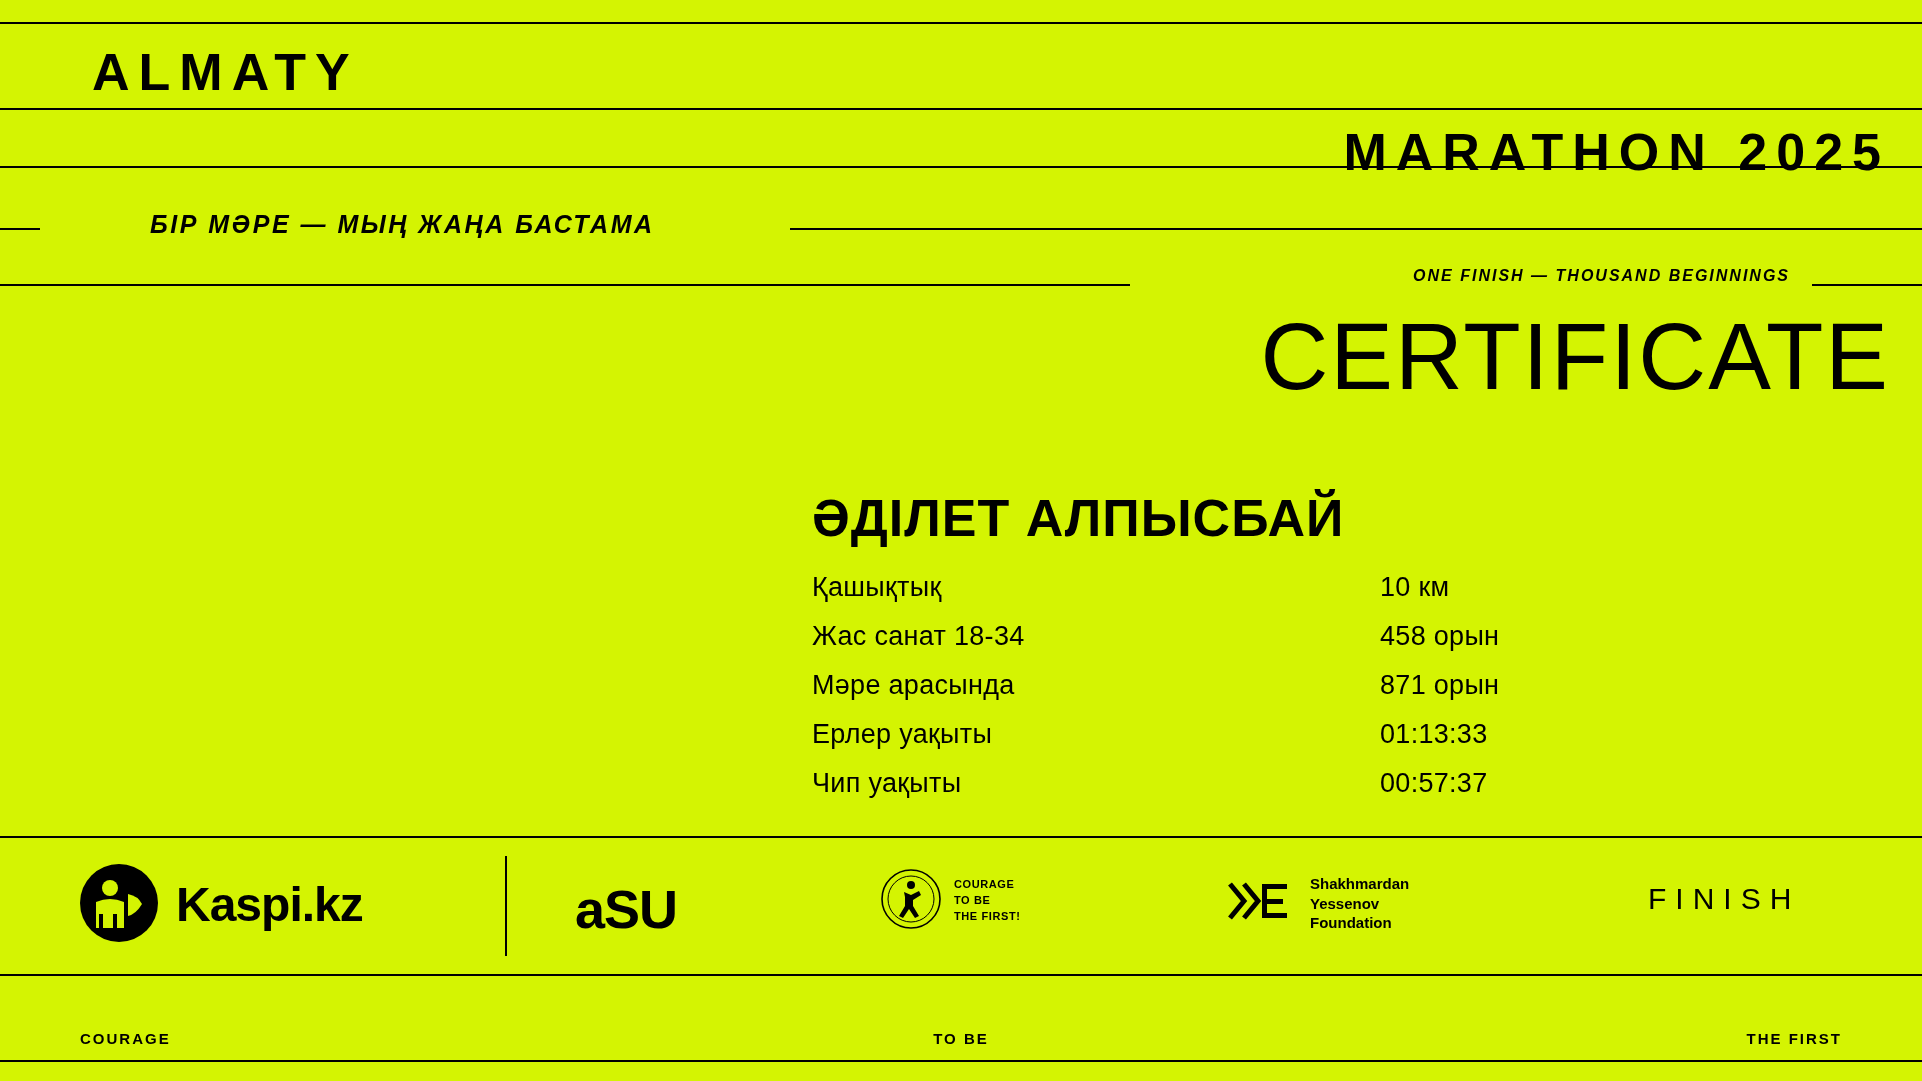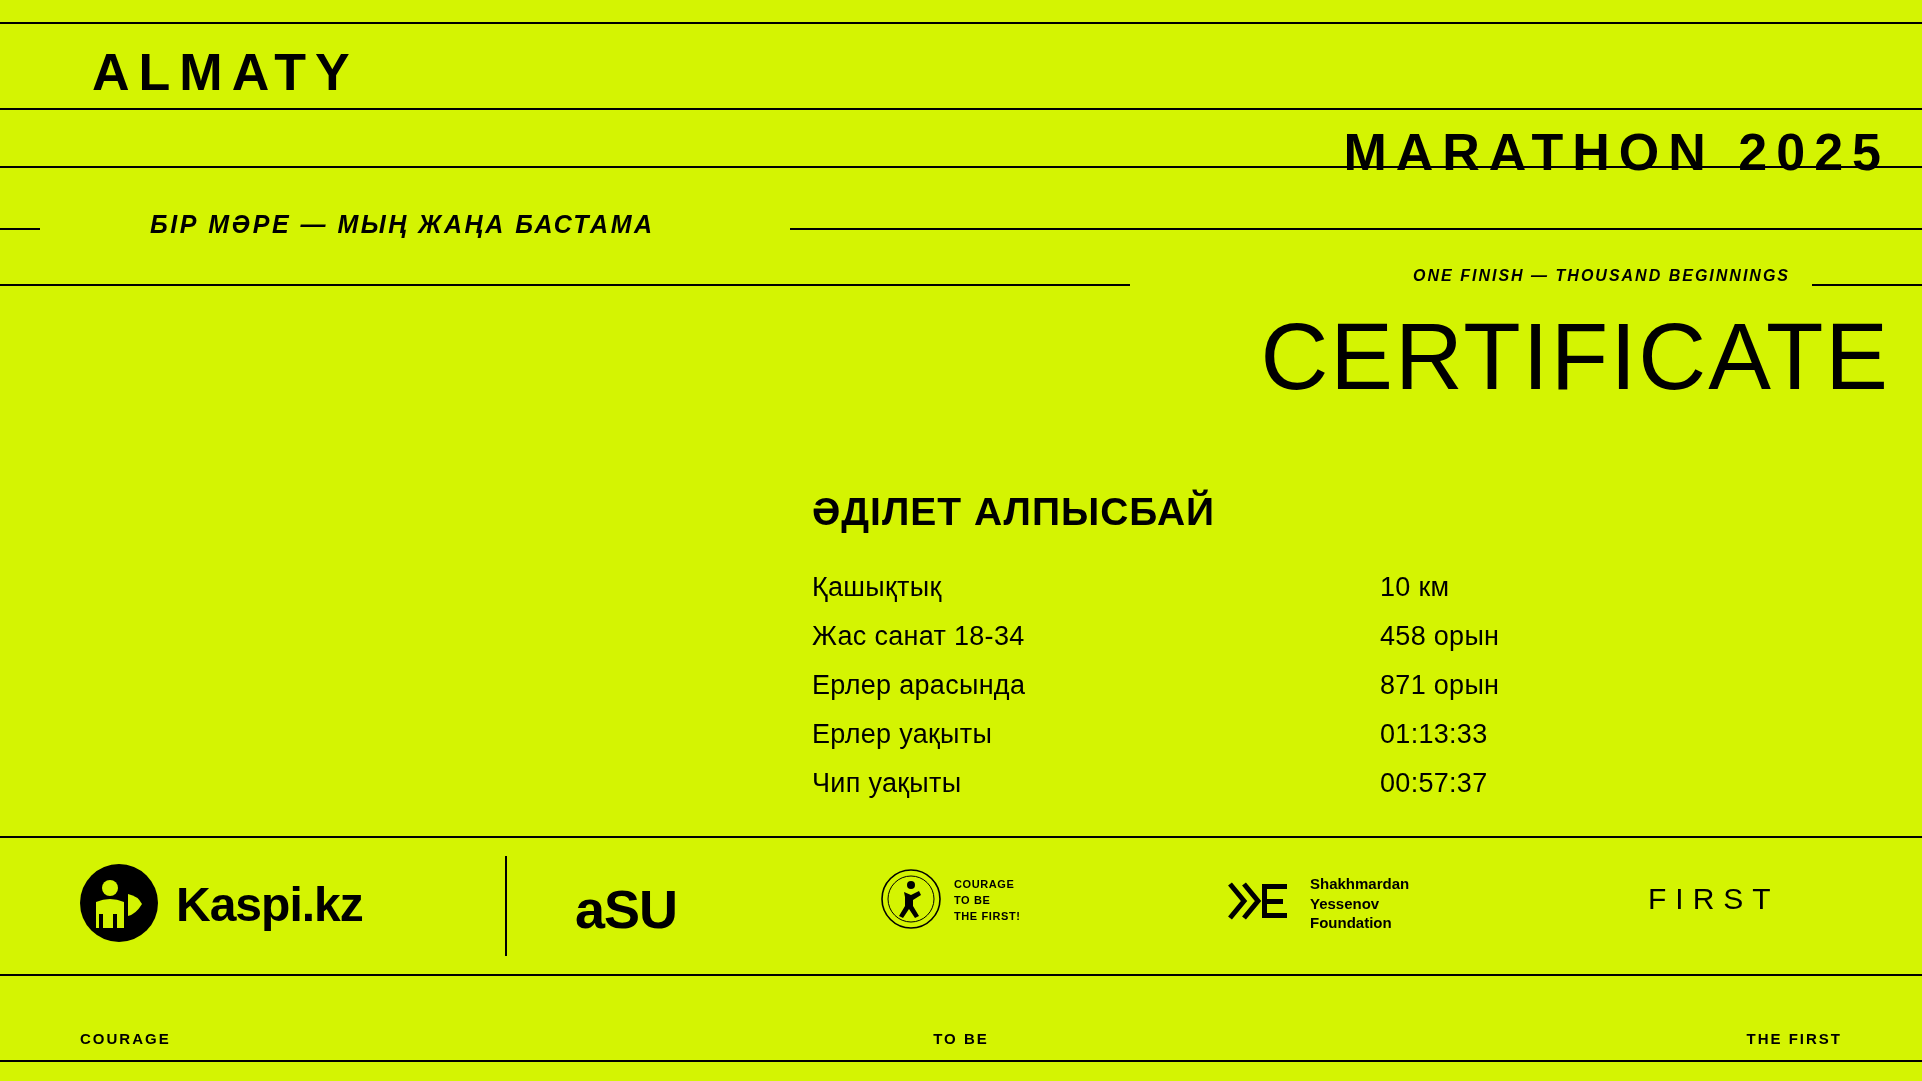"ӘДІЛЕТ АЛПЫСБАЙ" .athlete-name { font-size: 39px -> 52px }
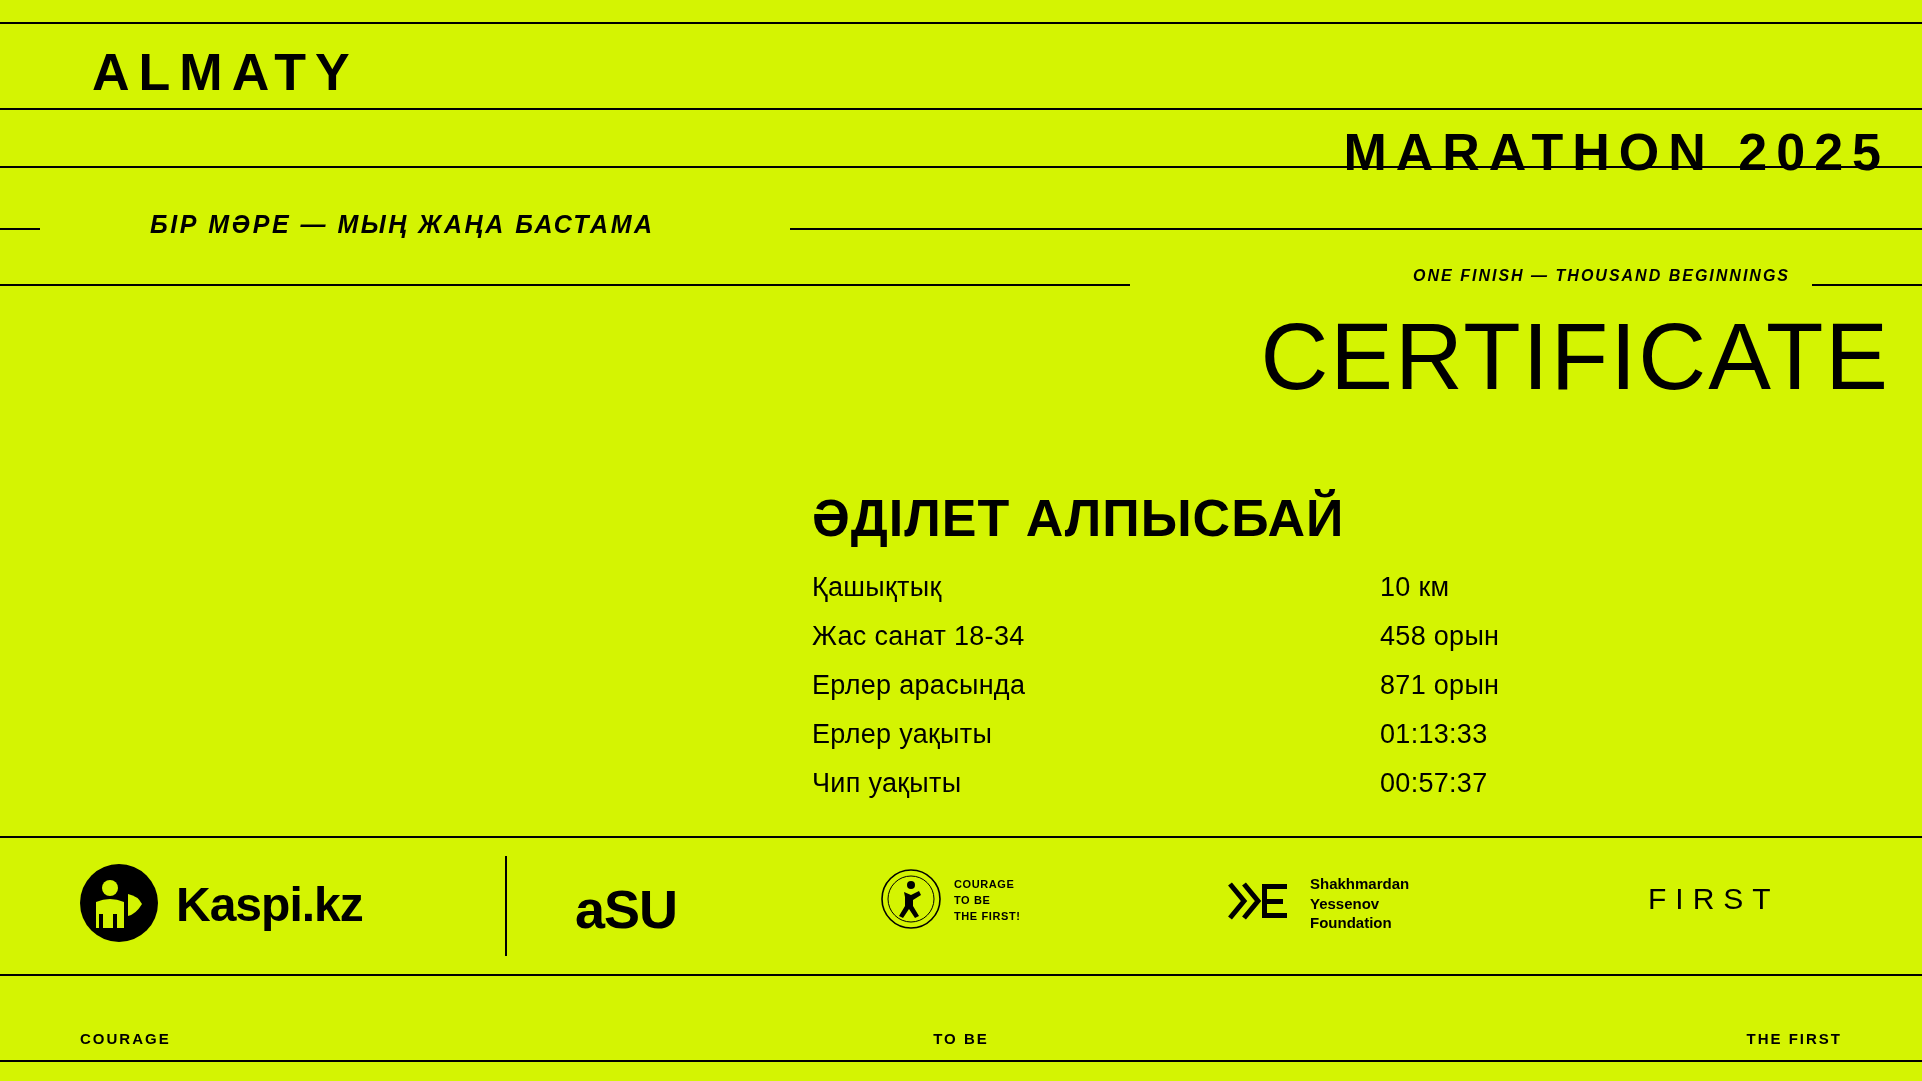"Ерлер арасында" div.result-label { text: Ерлер -> Мәре }
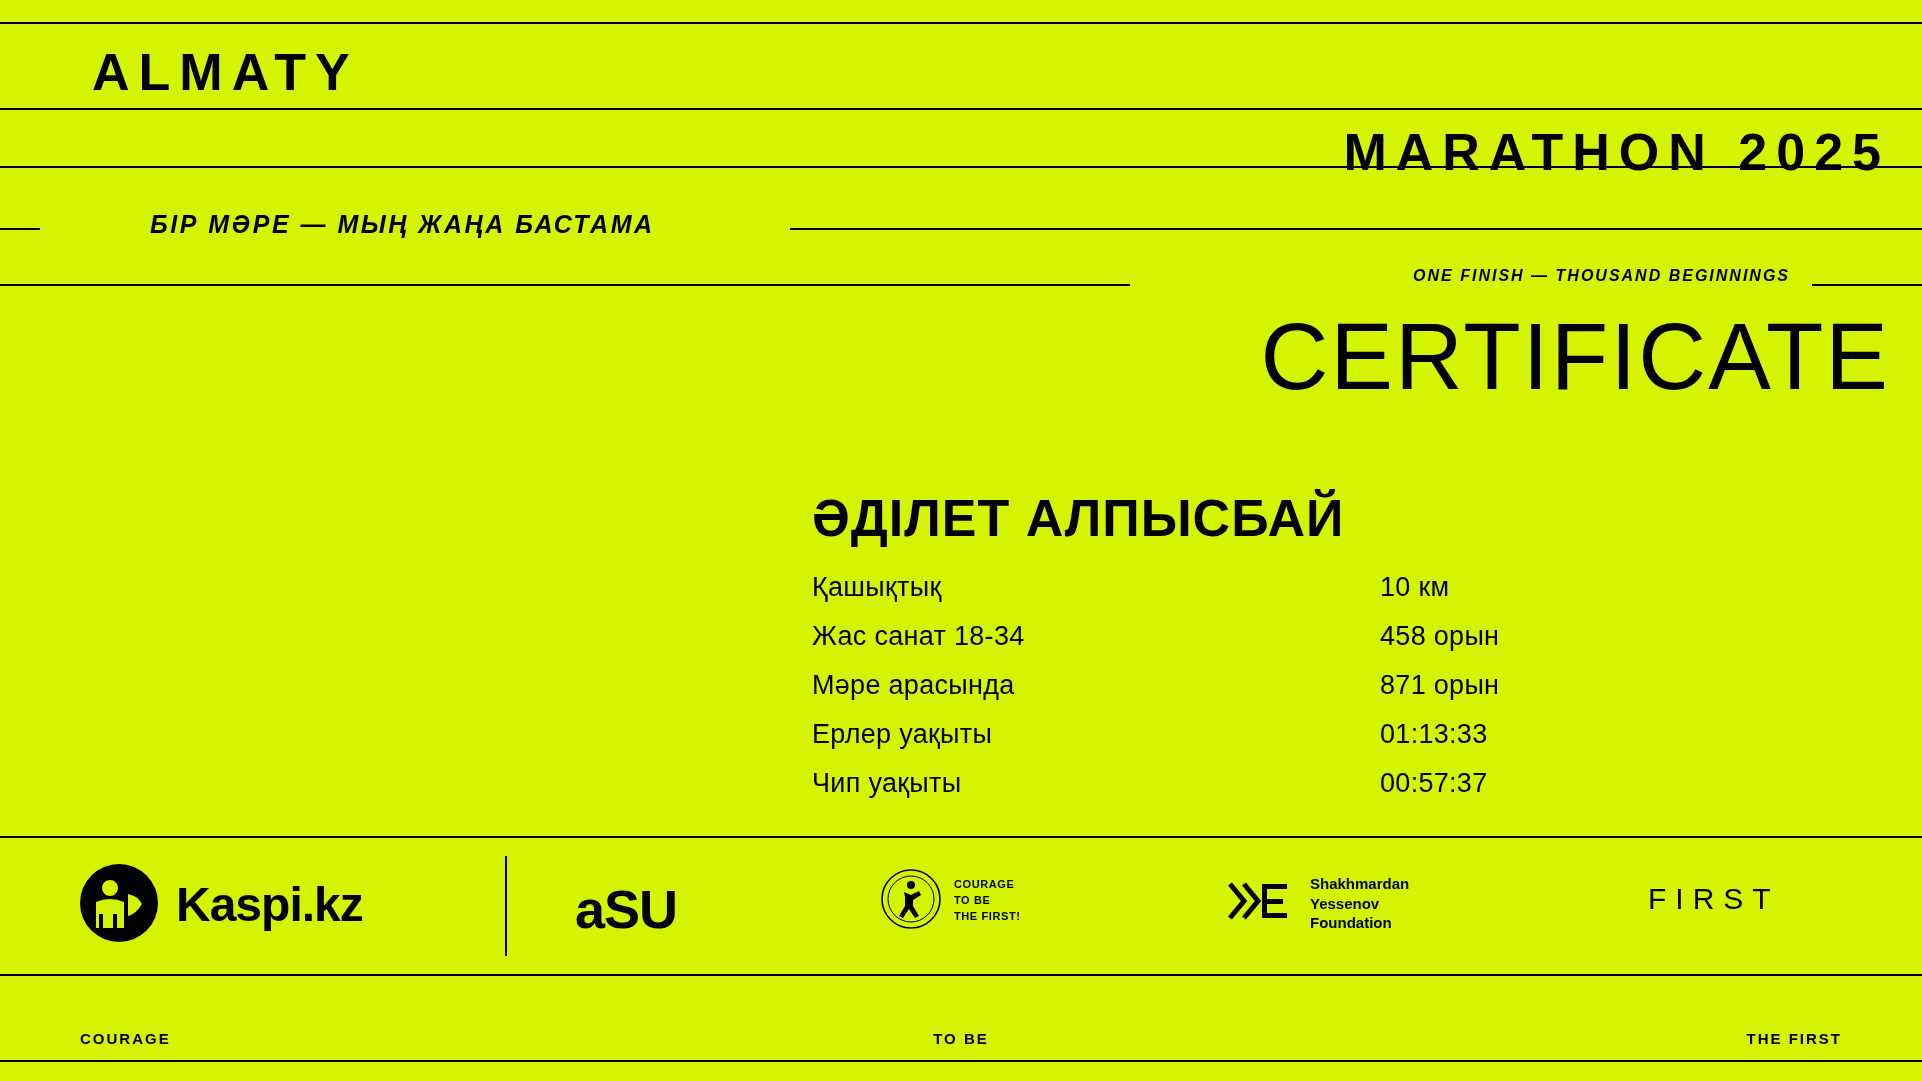"FIRST" span.krida-text { text: FIRST -> FINISH }
